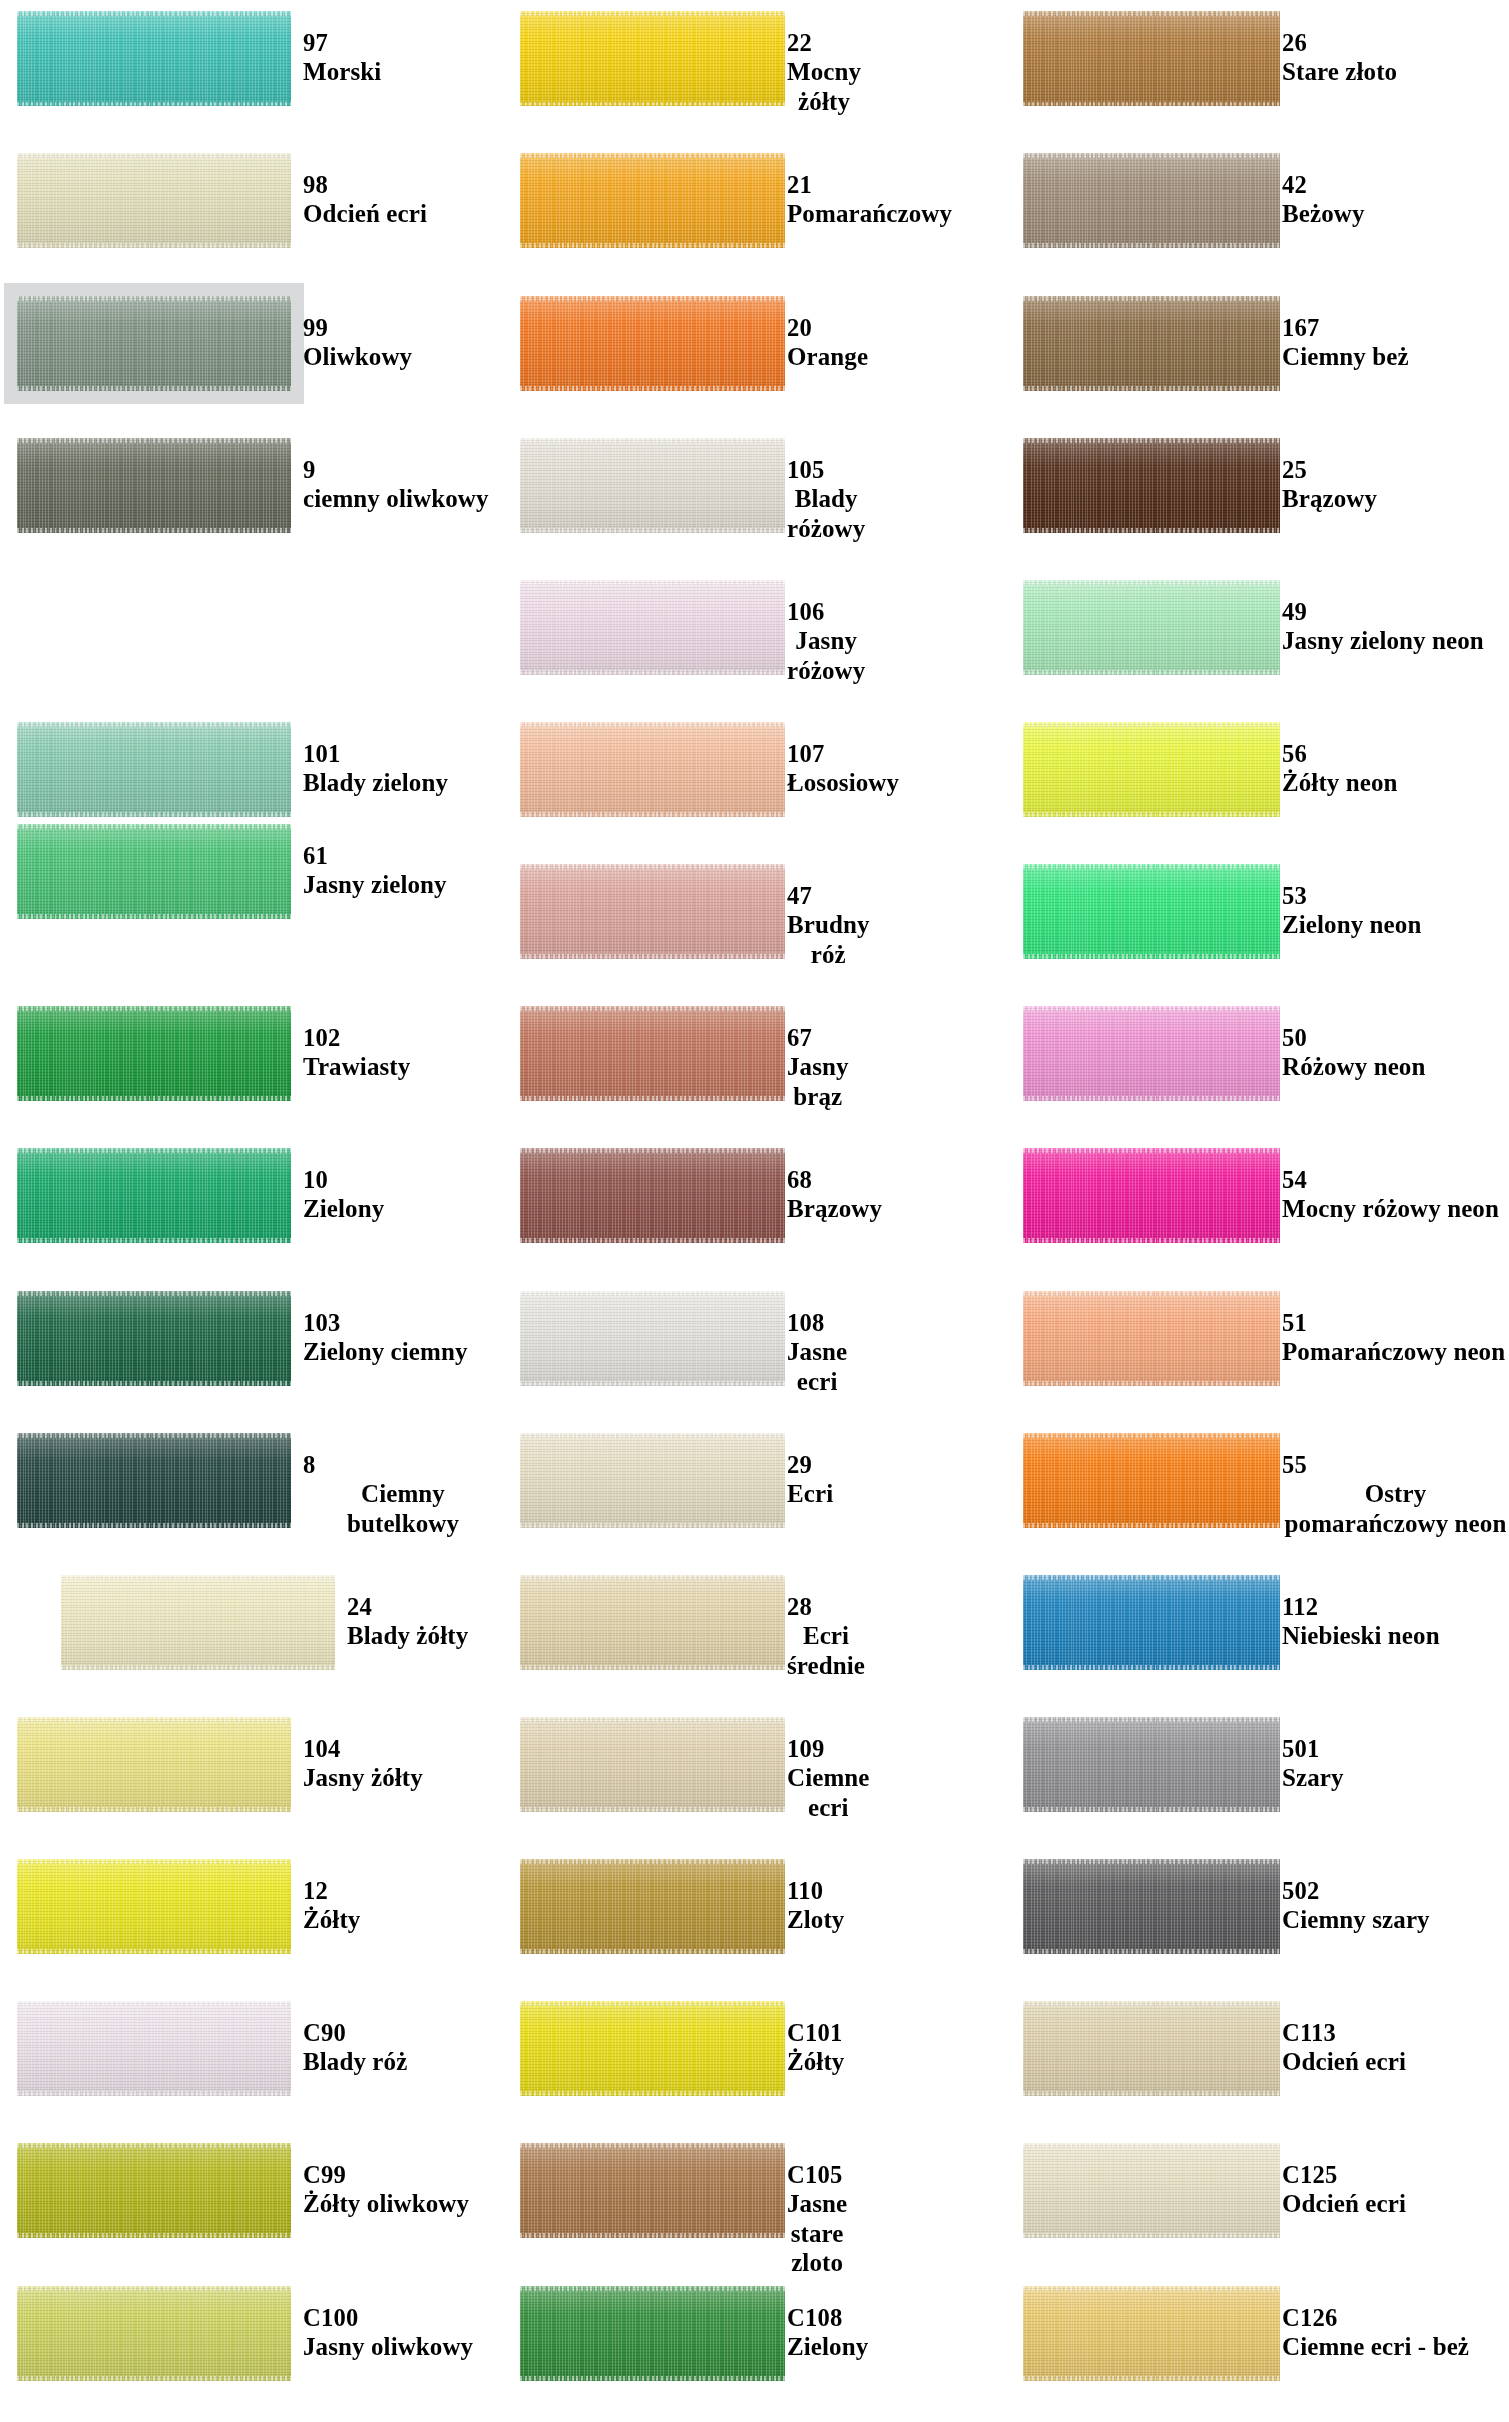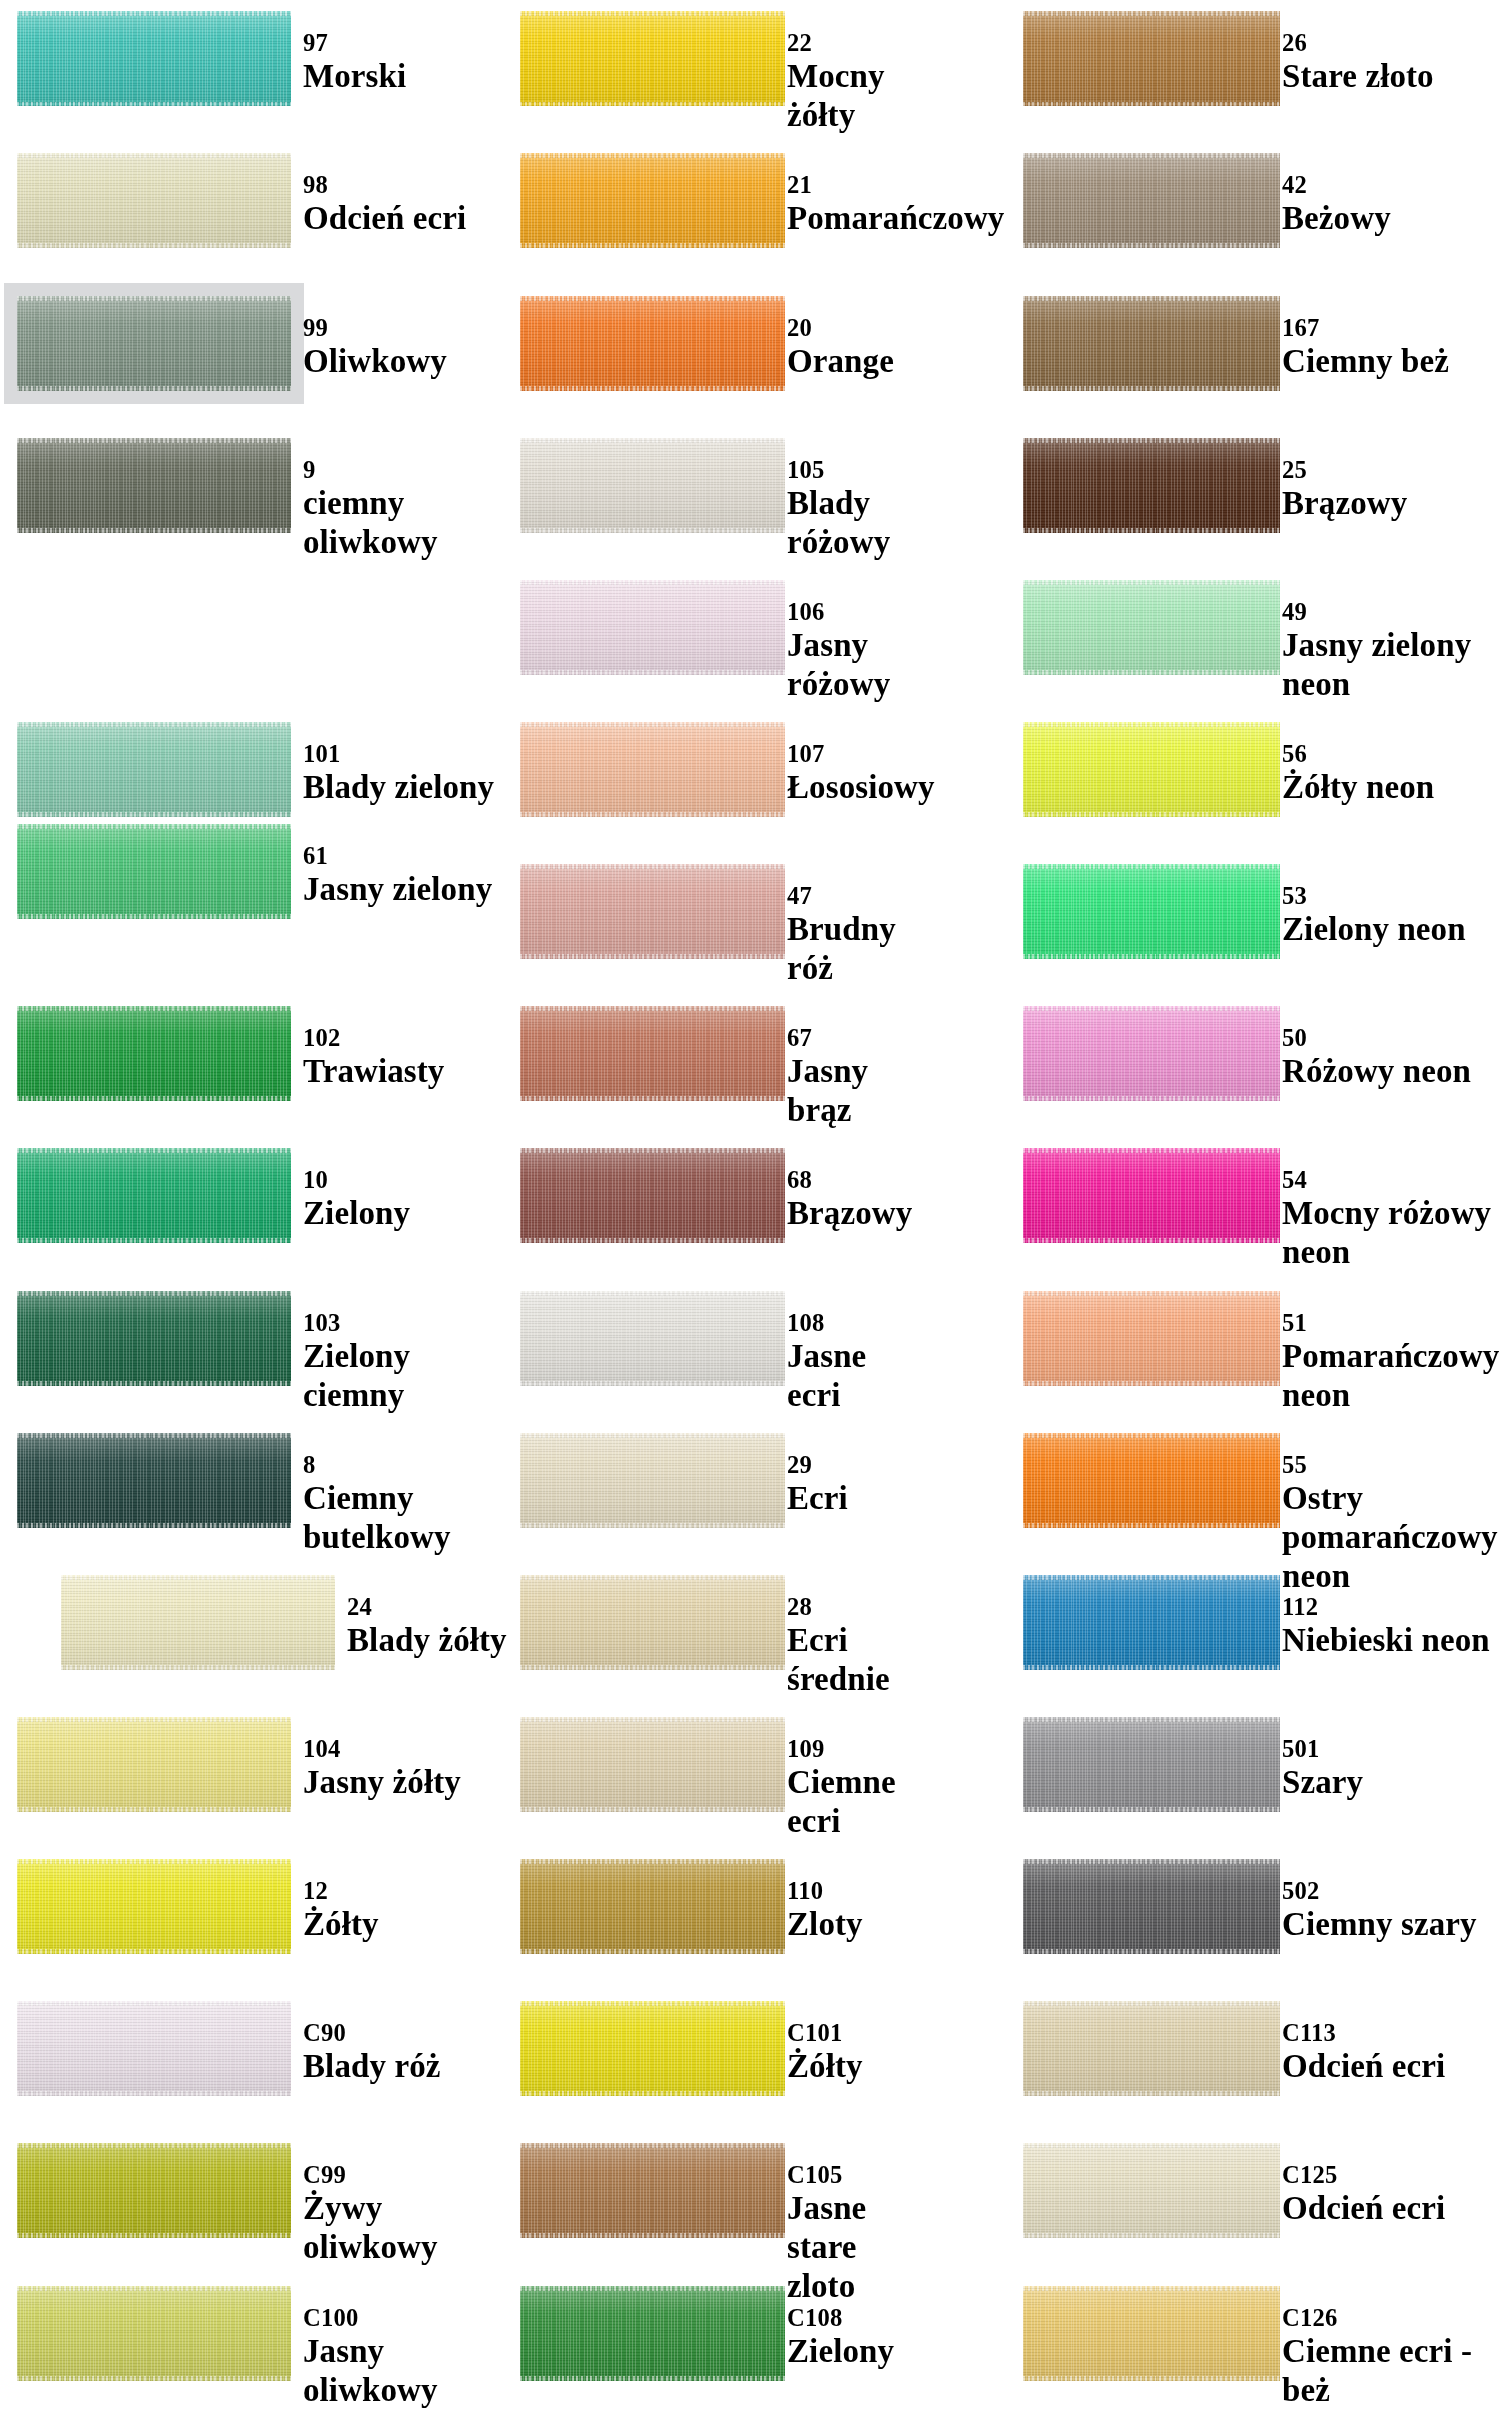"Morski" .name { font-size: 33px -> 25px; text-align: none -> center }
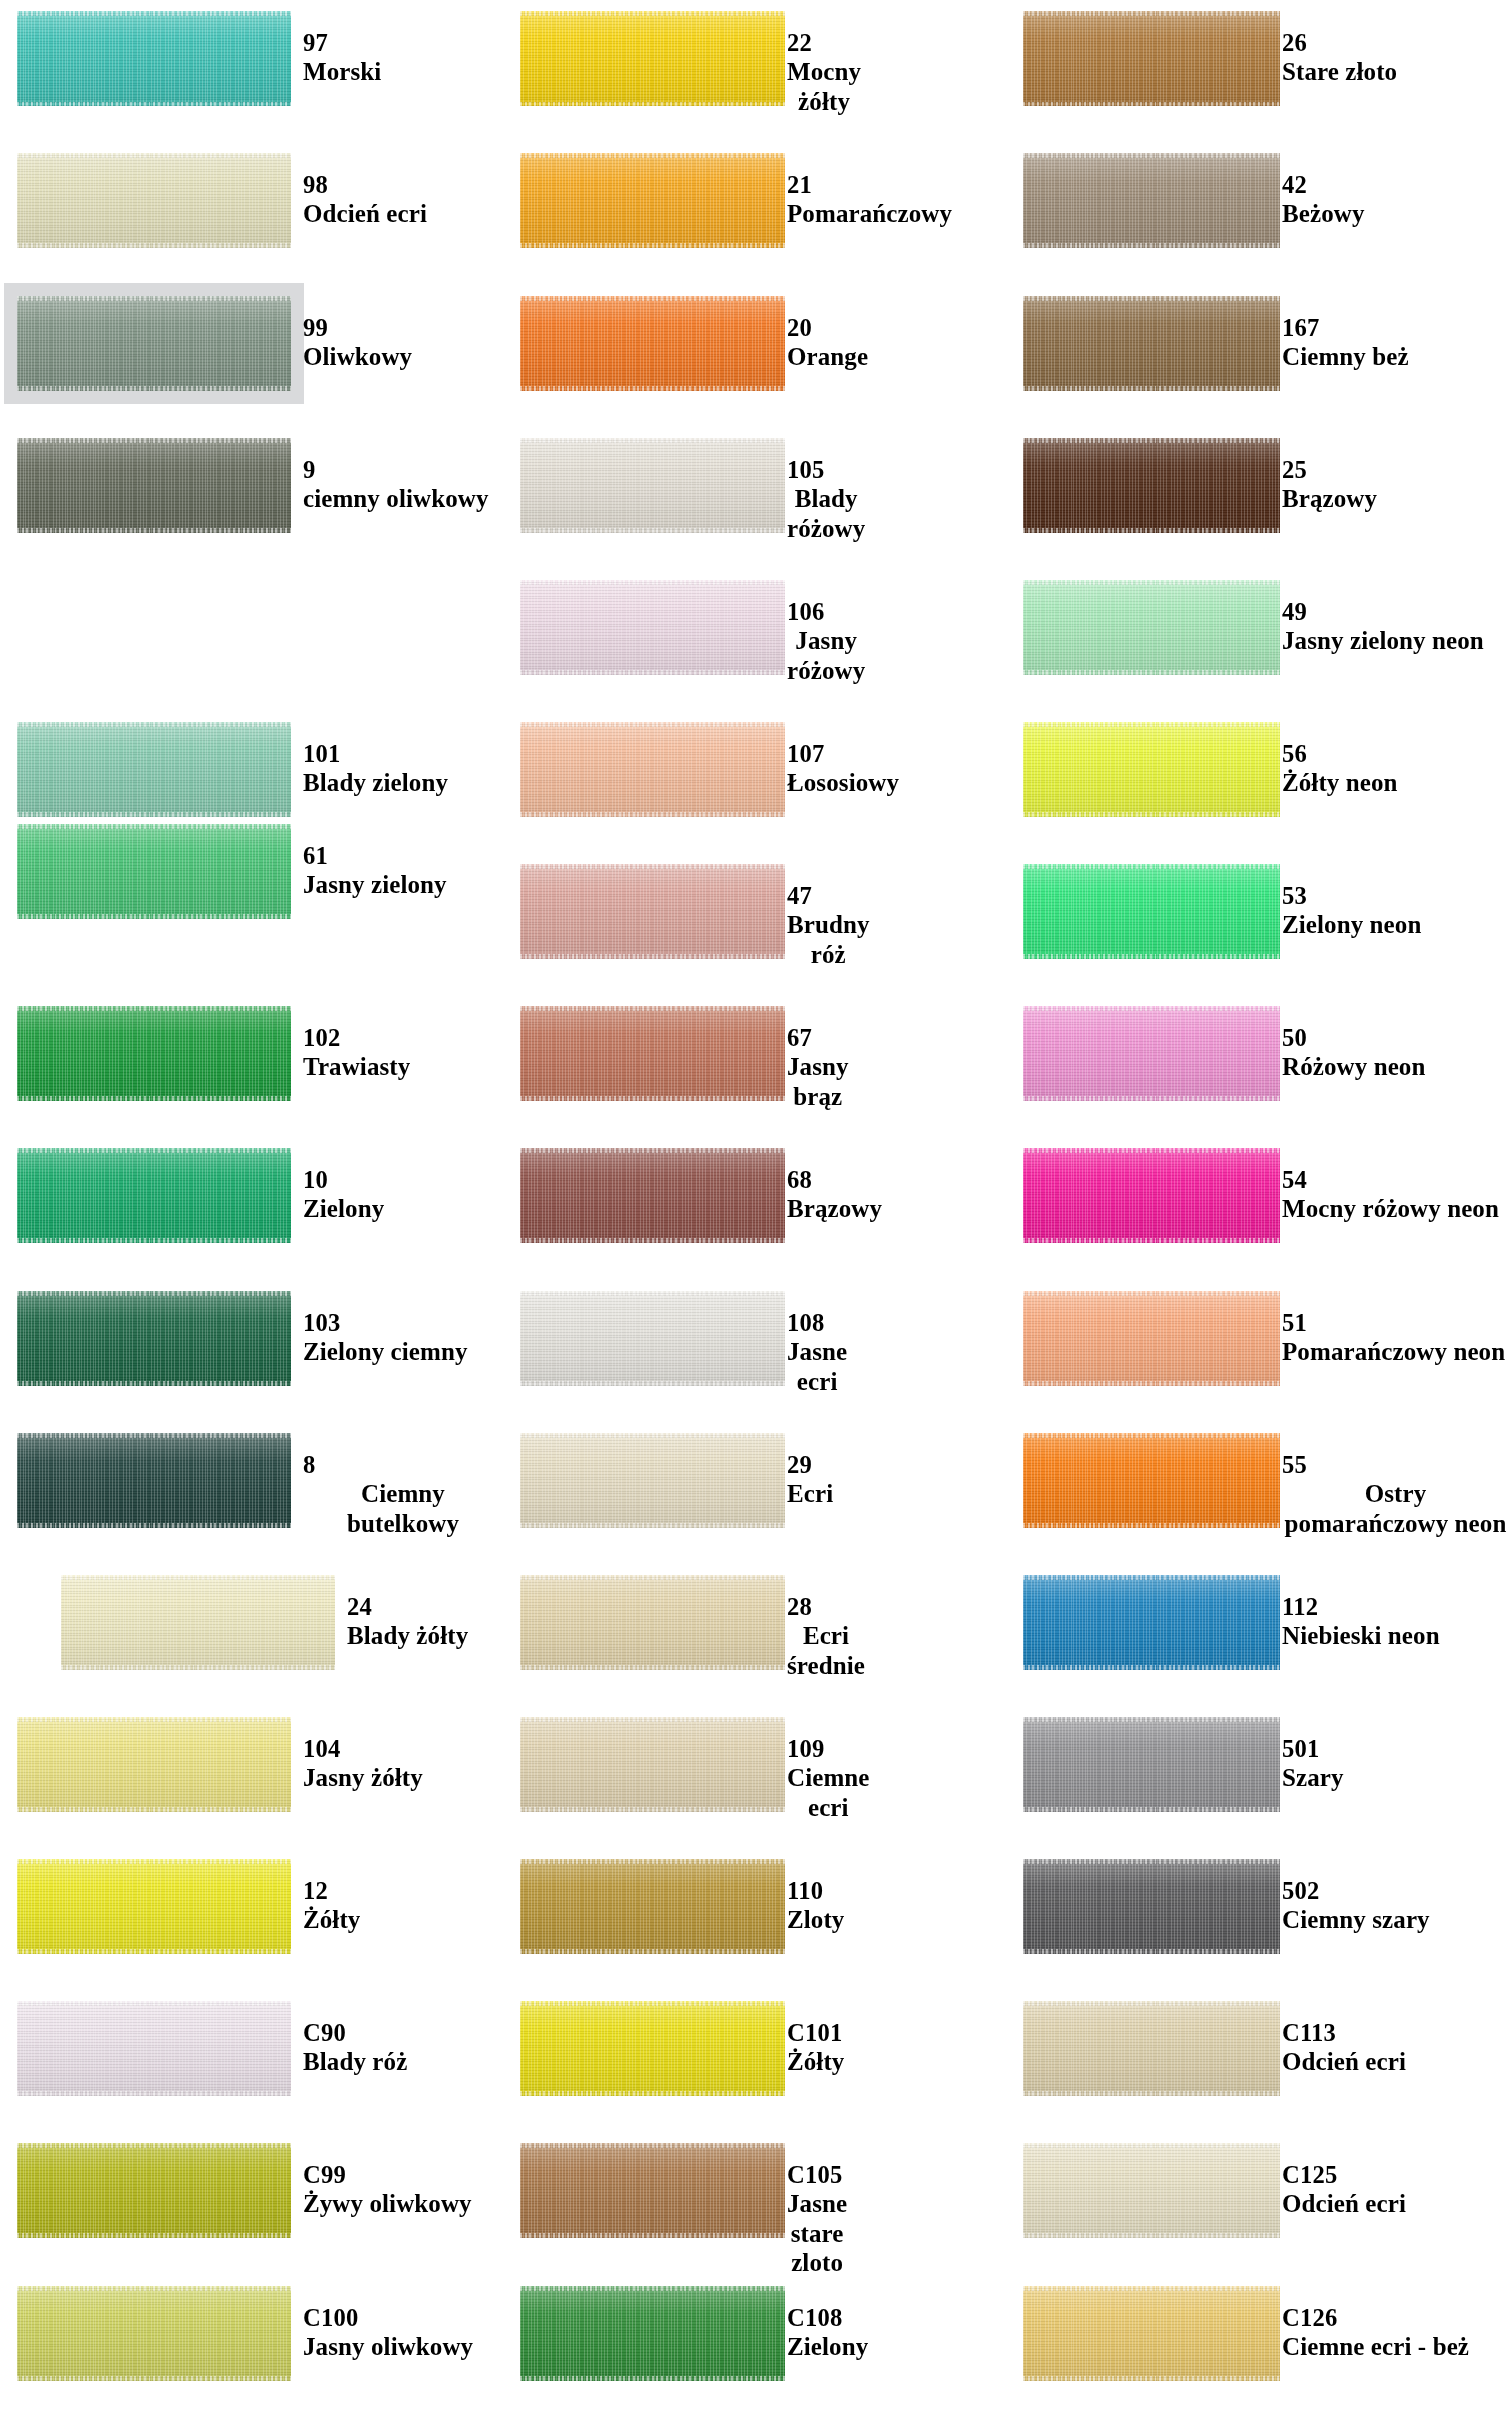"Żywy oliwkowy" span.name { text: Żywy -> Żółty }
